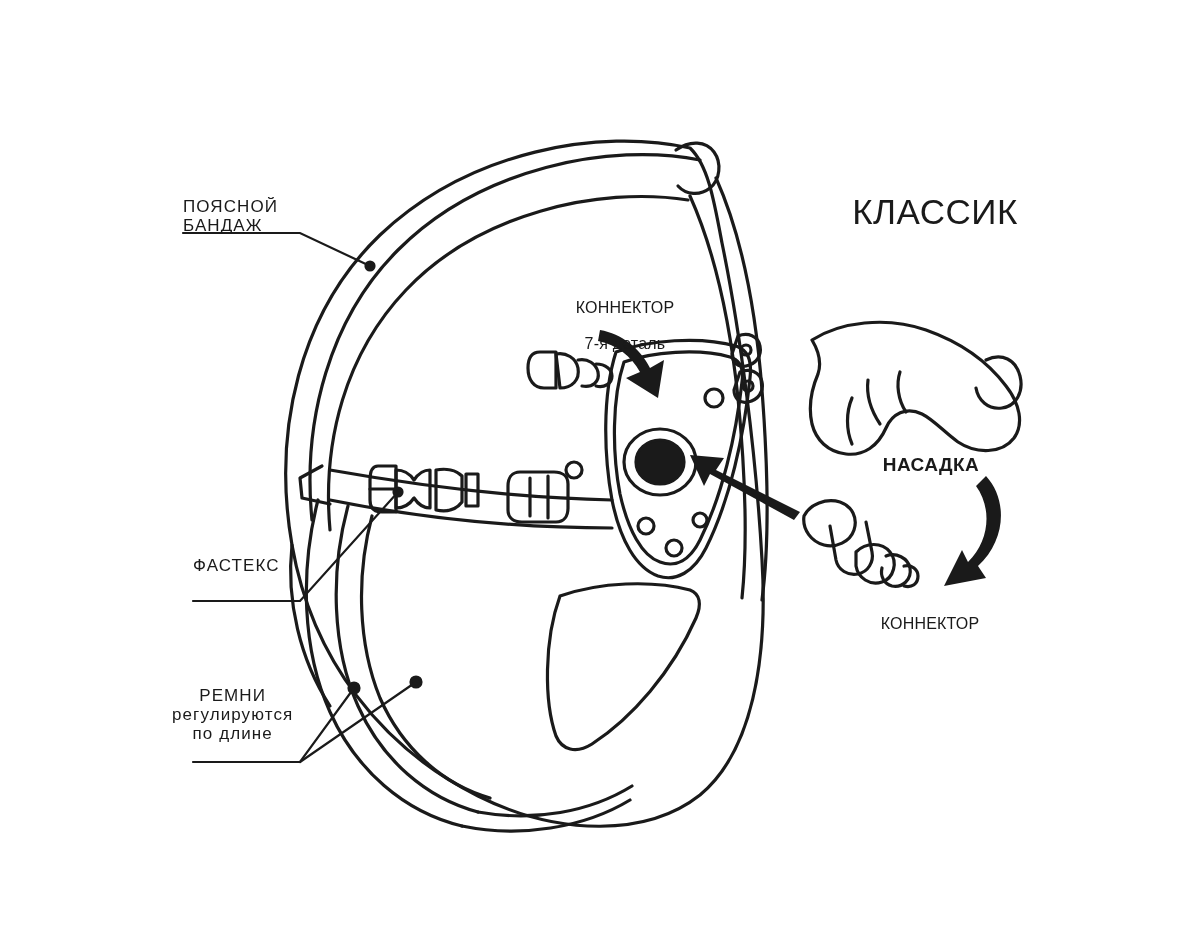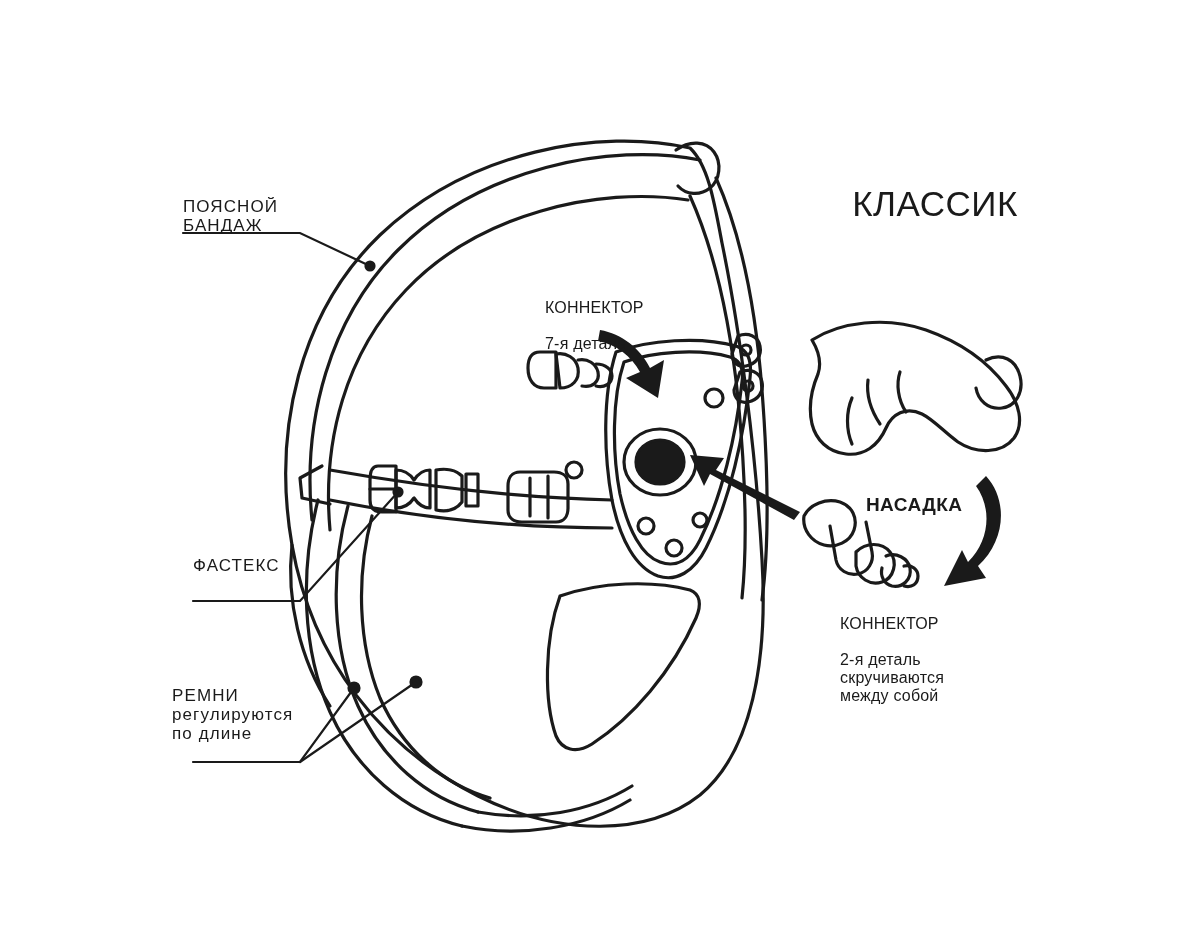"КЛАССИК" #title-block .t2 { margin-top: 8px -> 16px }
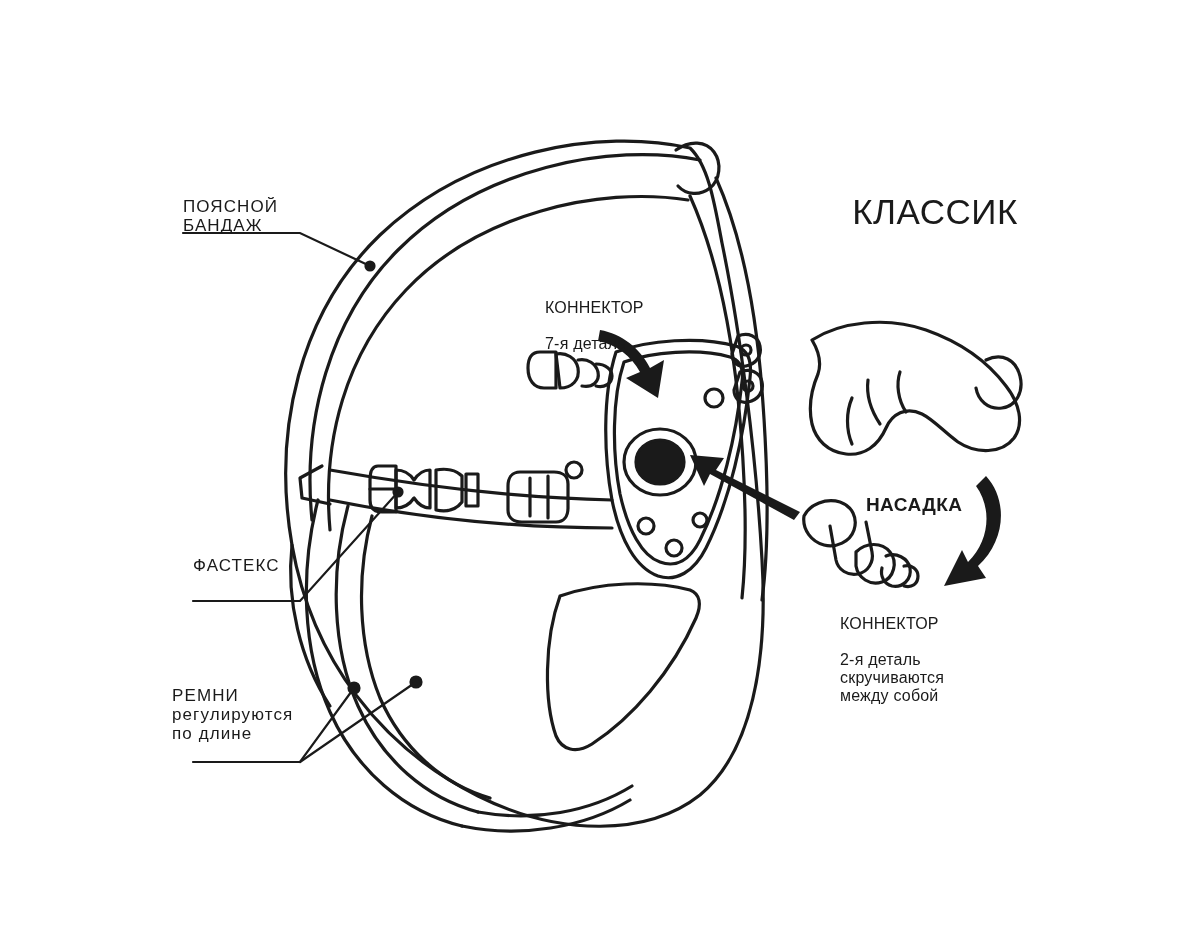"КОННЕКТОР" .center { text-align: none -> center }
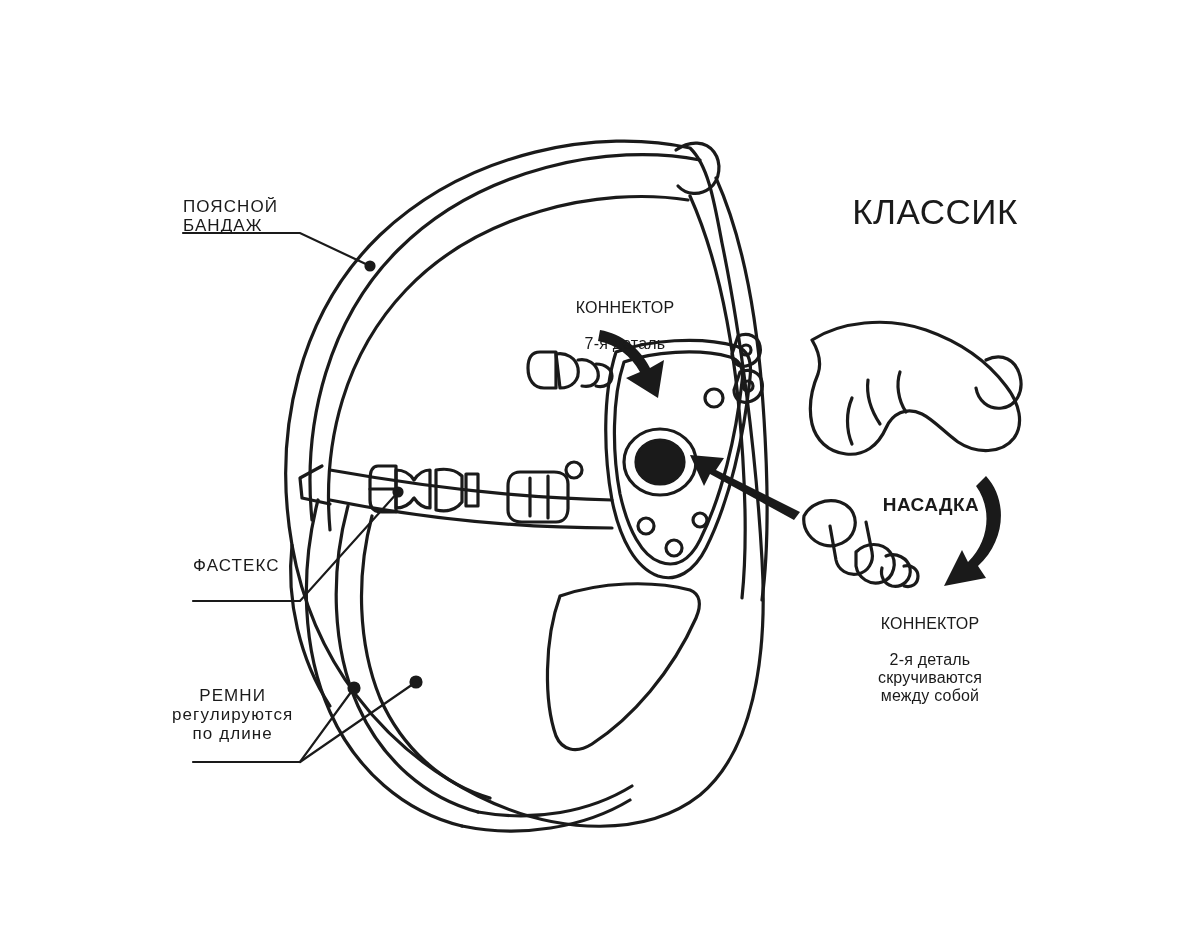"НАСАДКА" .lbl.bold { margin-top: 40px -> none }
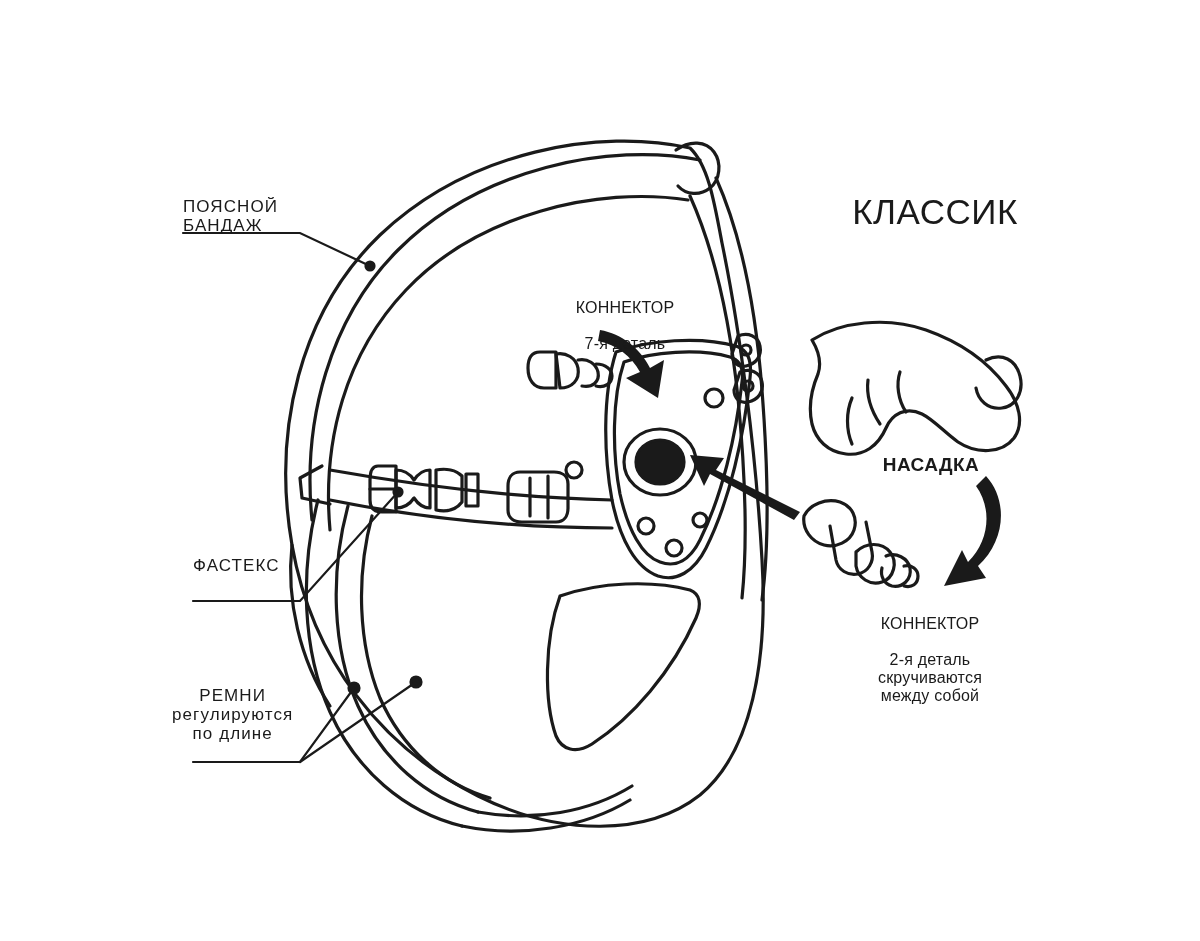"2-я деталь" div.sub { html: <div>2-я деталь скручиваются между собой</div> -> none }
